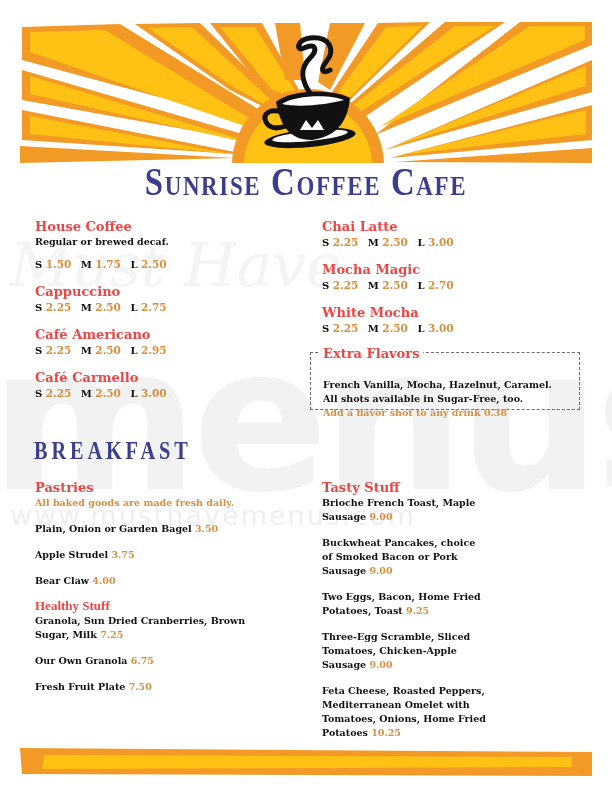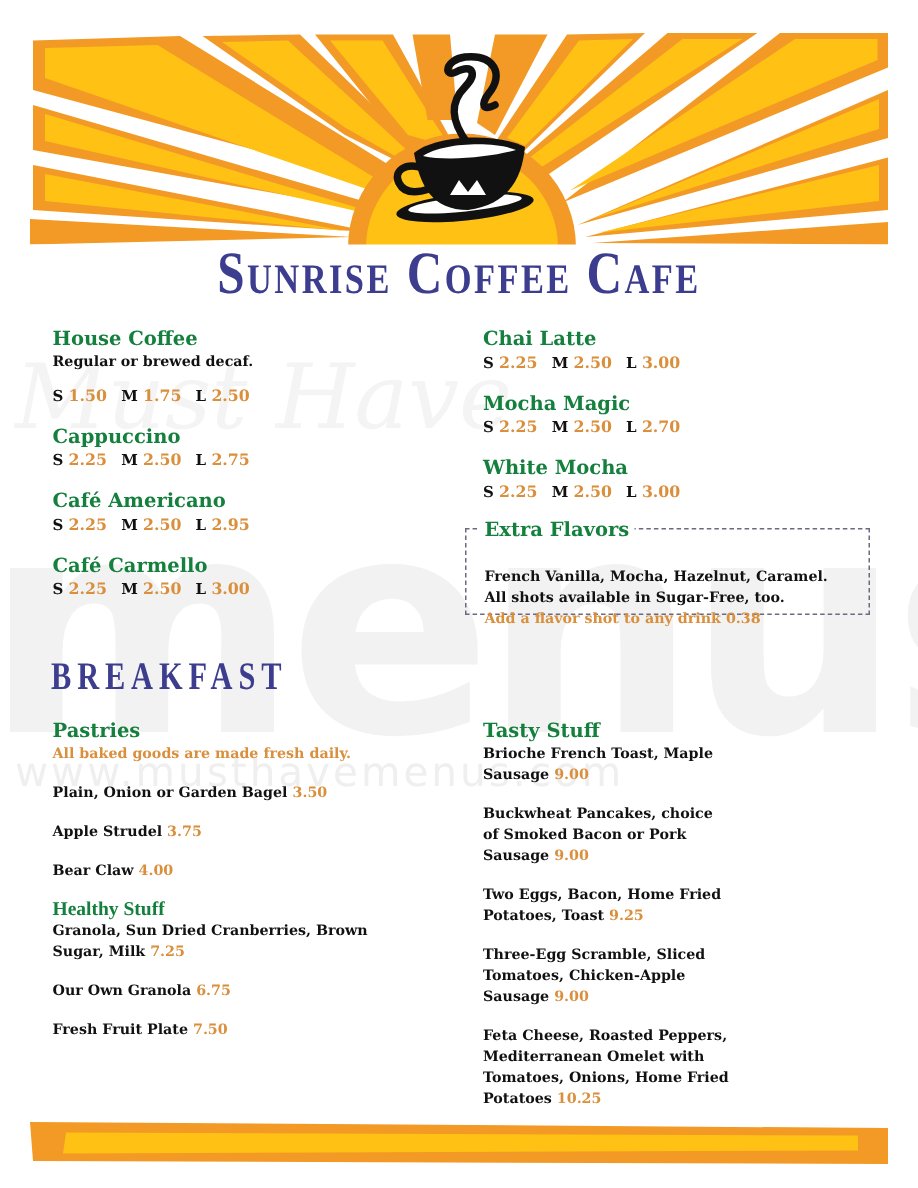"House Coffee" .name { color: #15803d -> #ef4444 }
